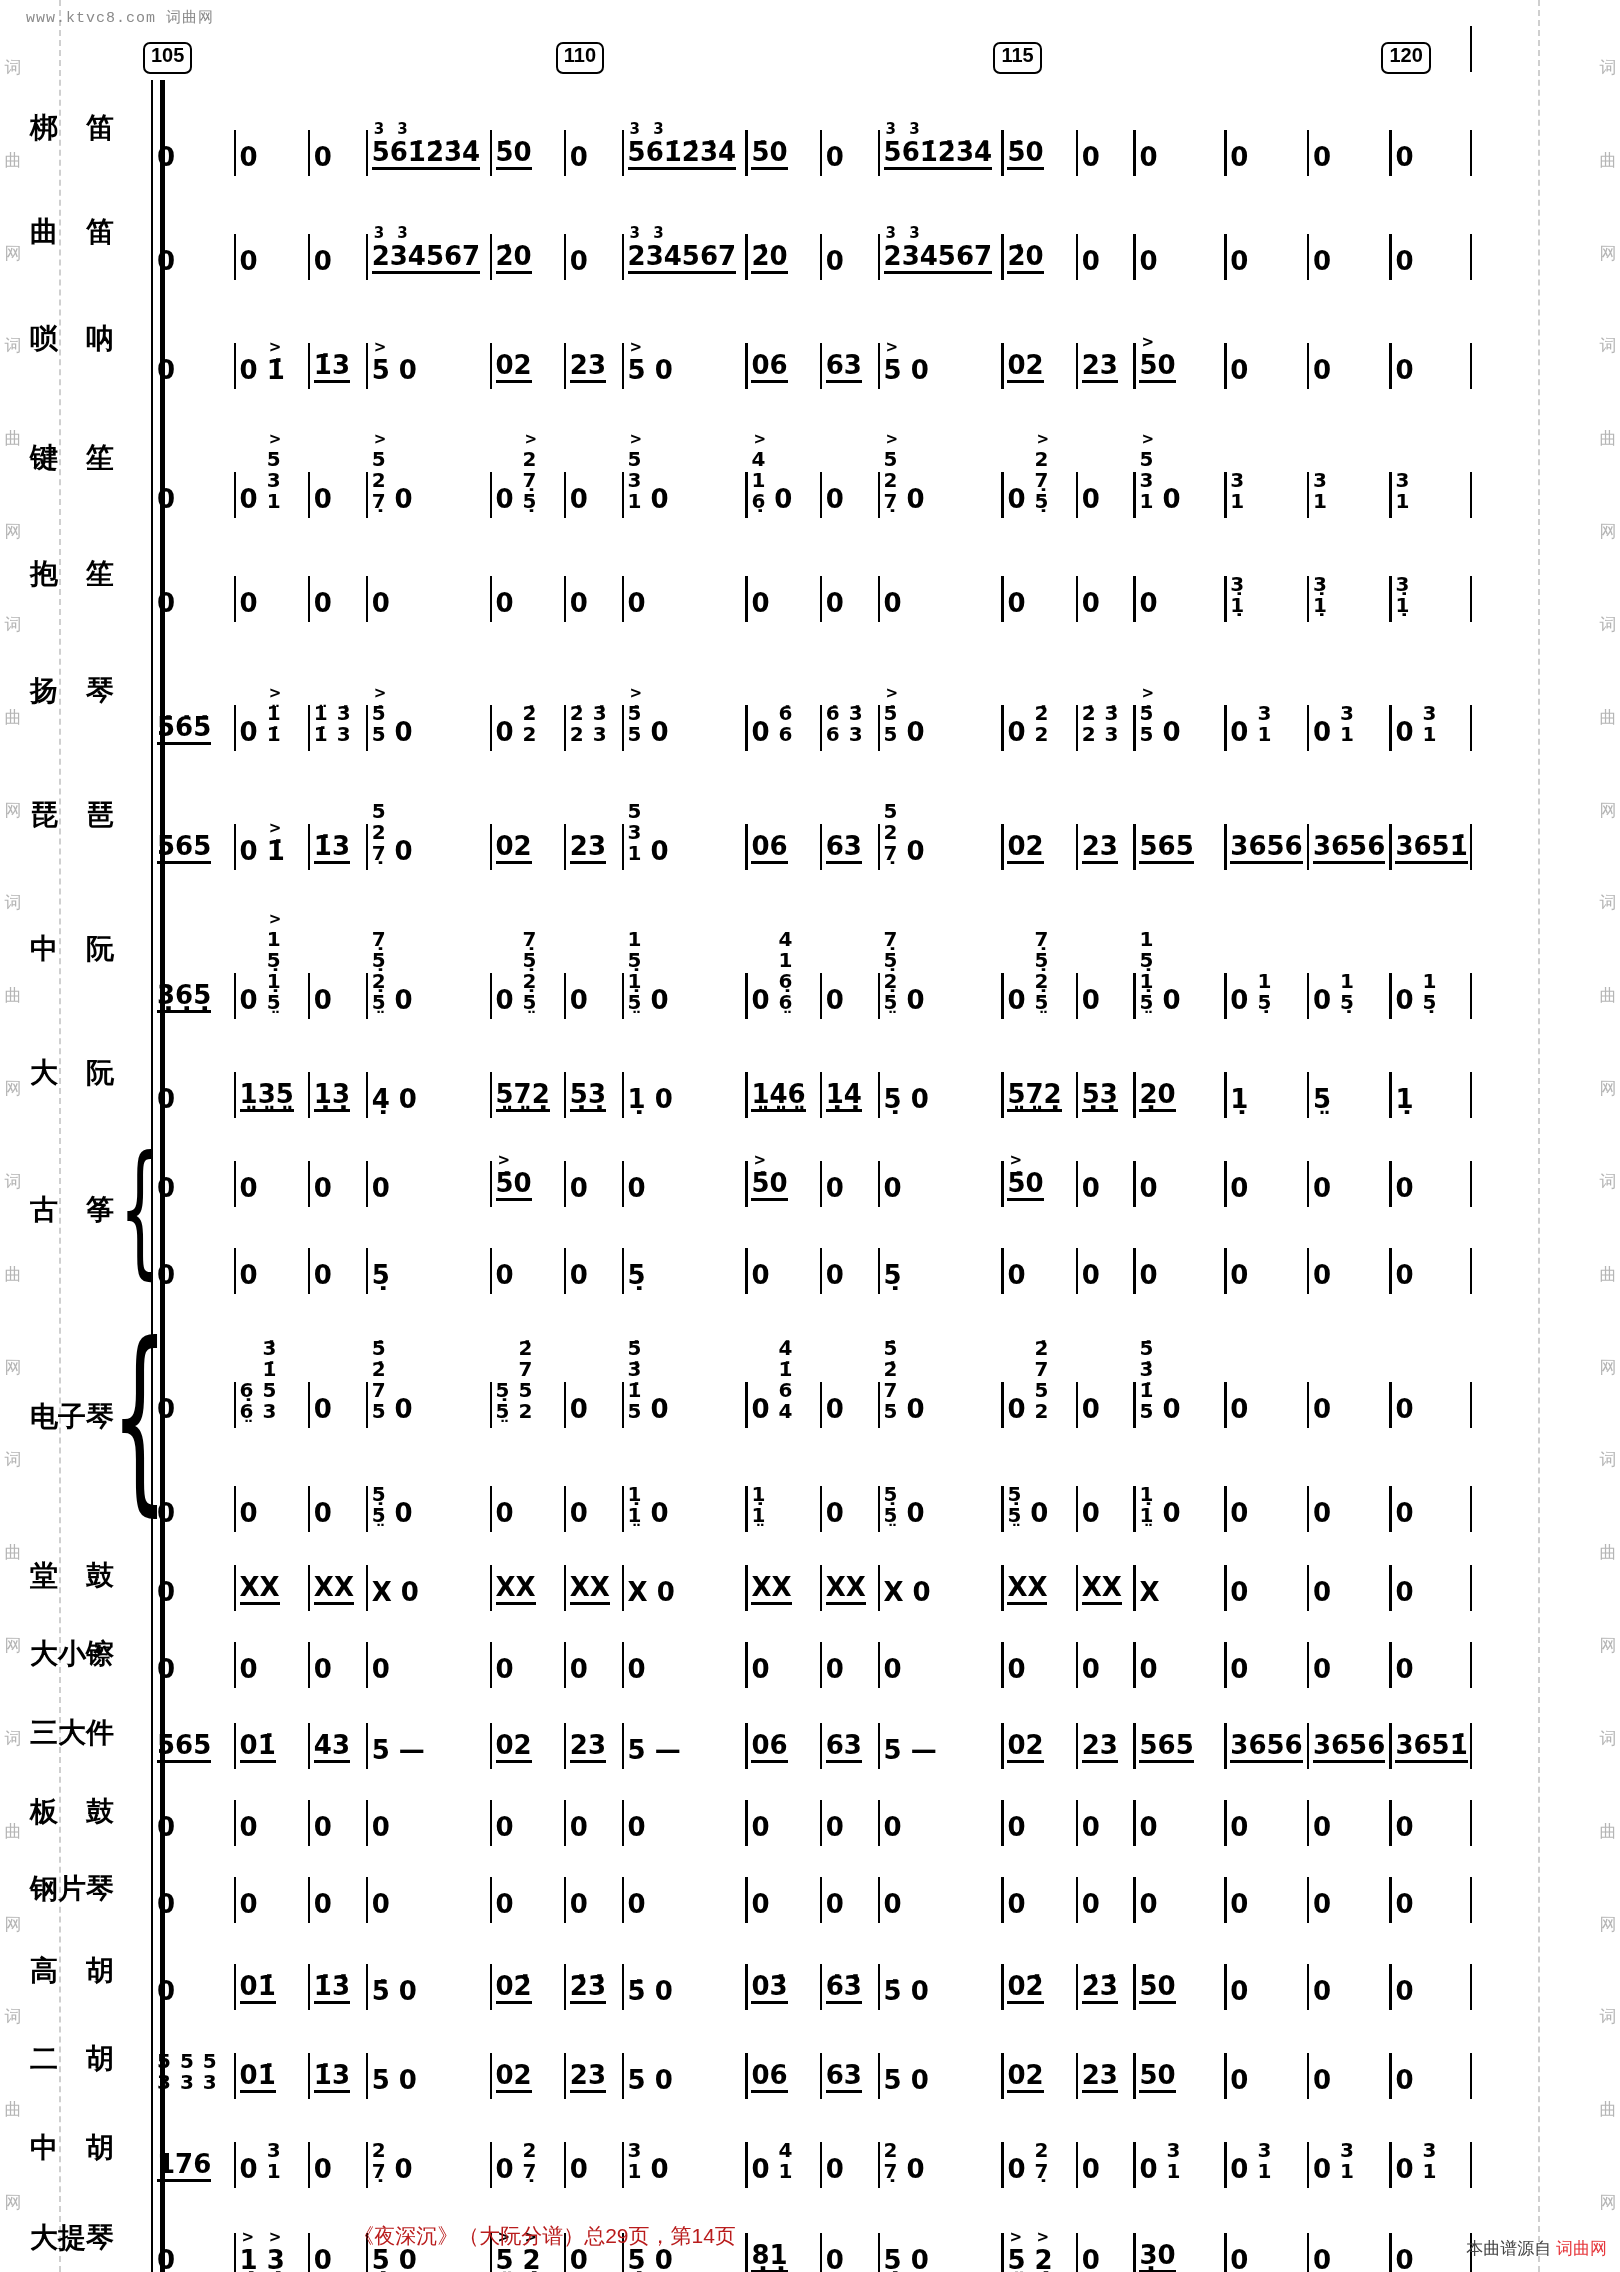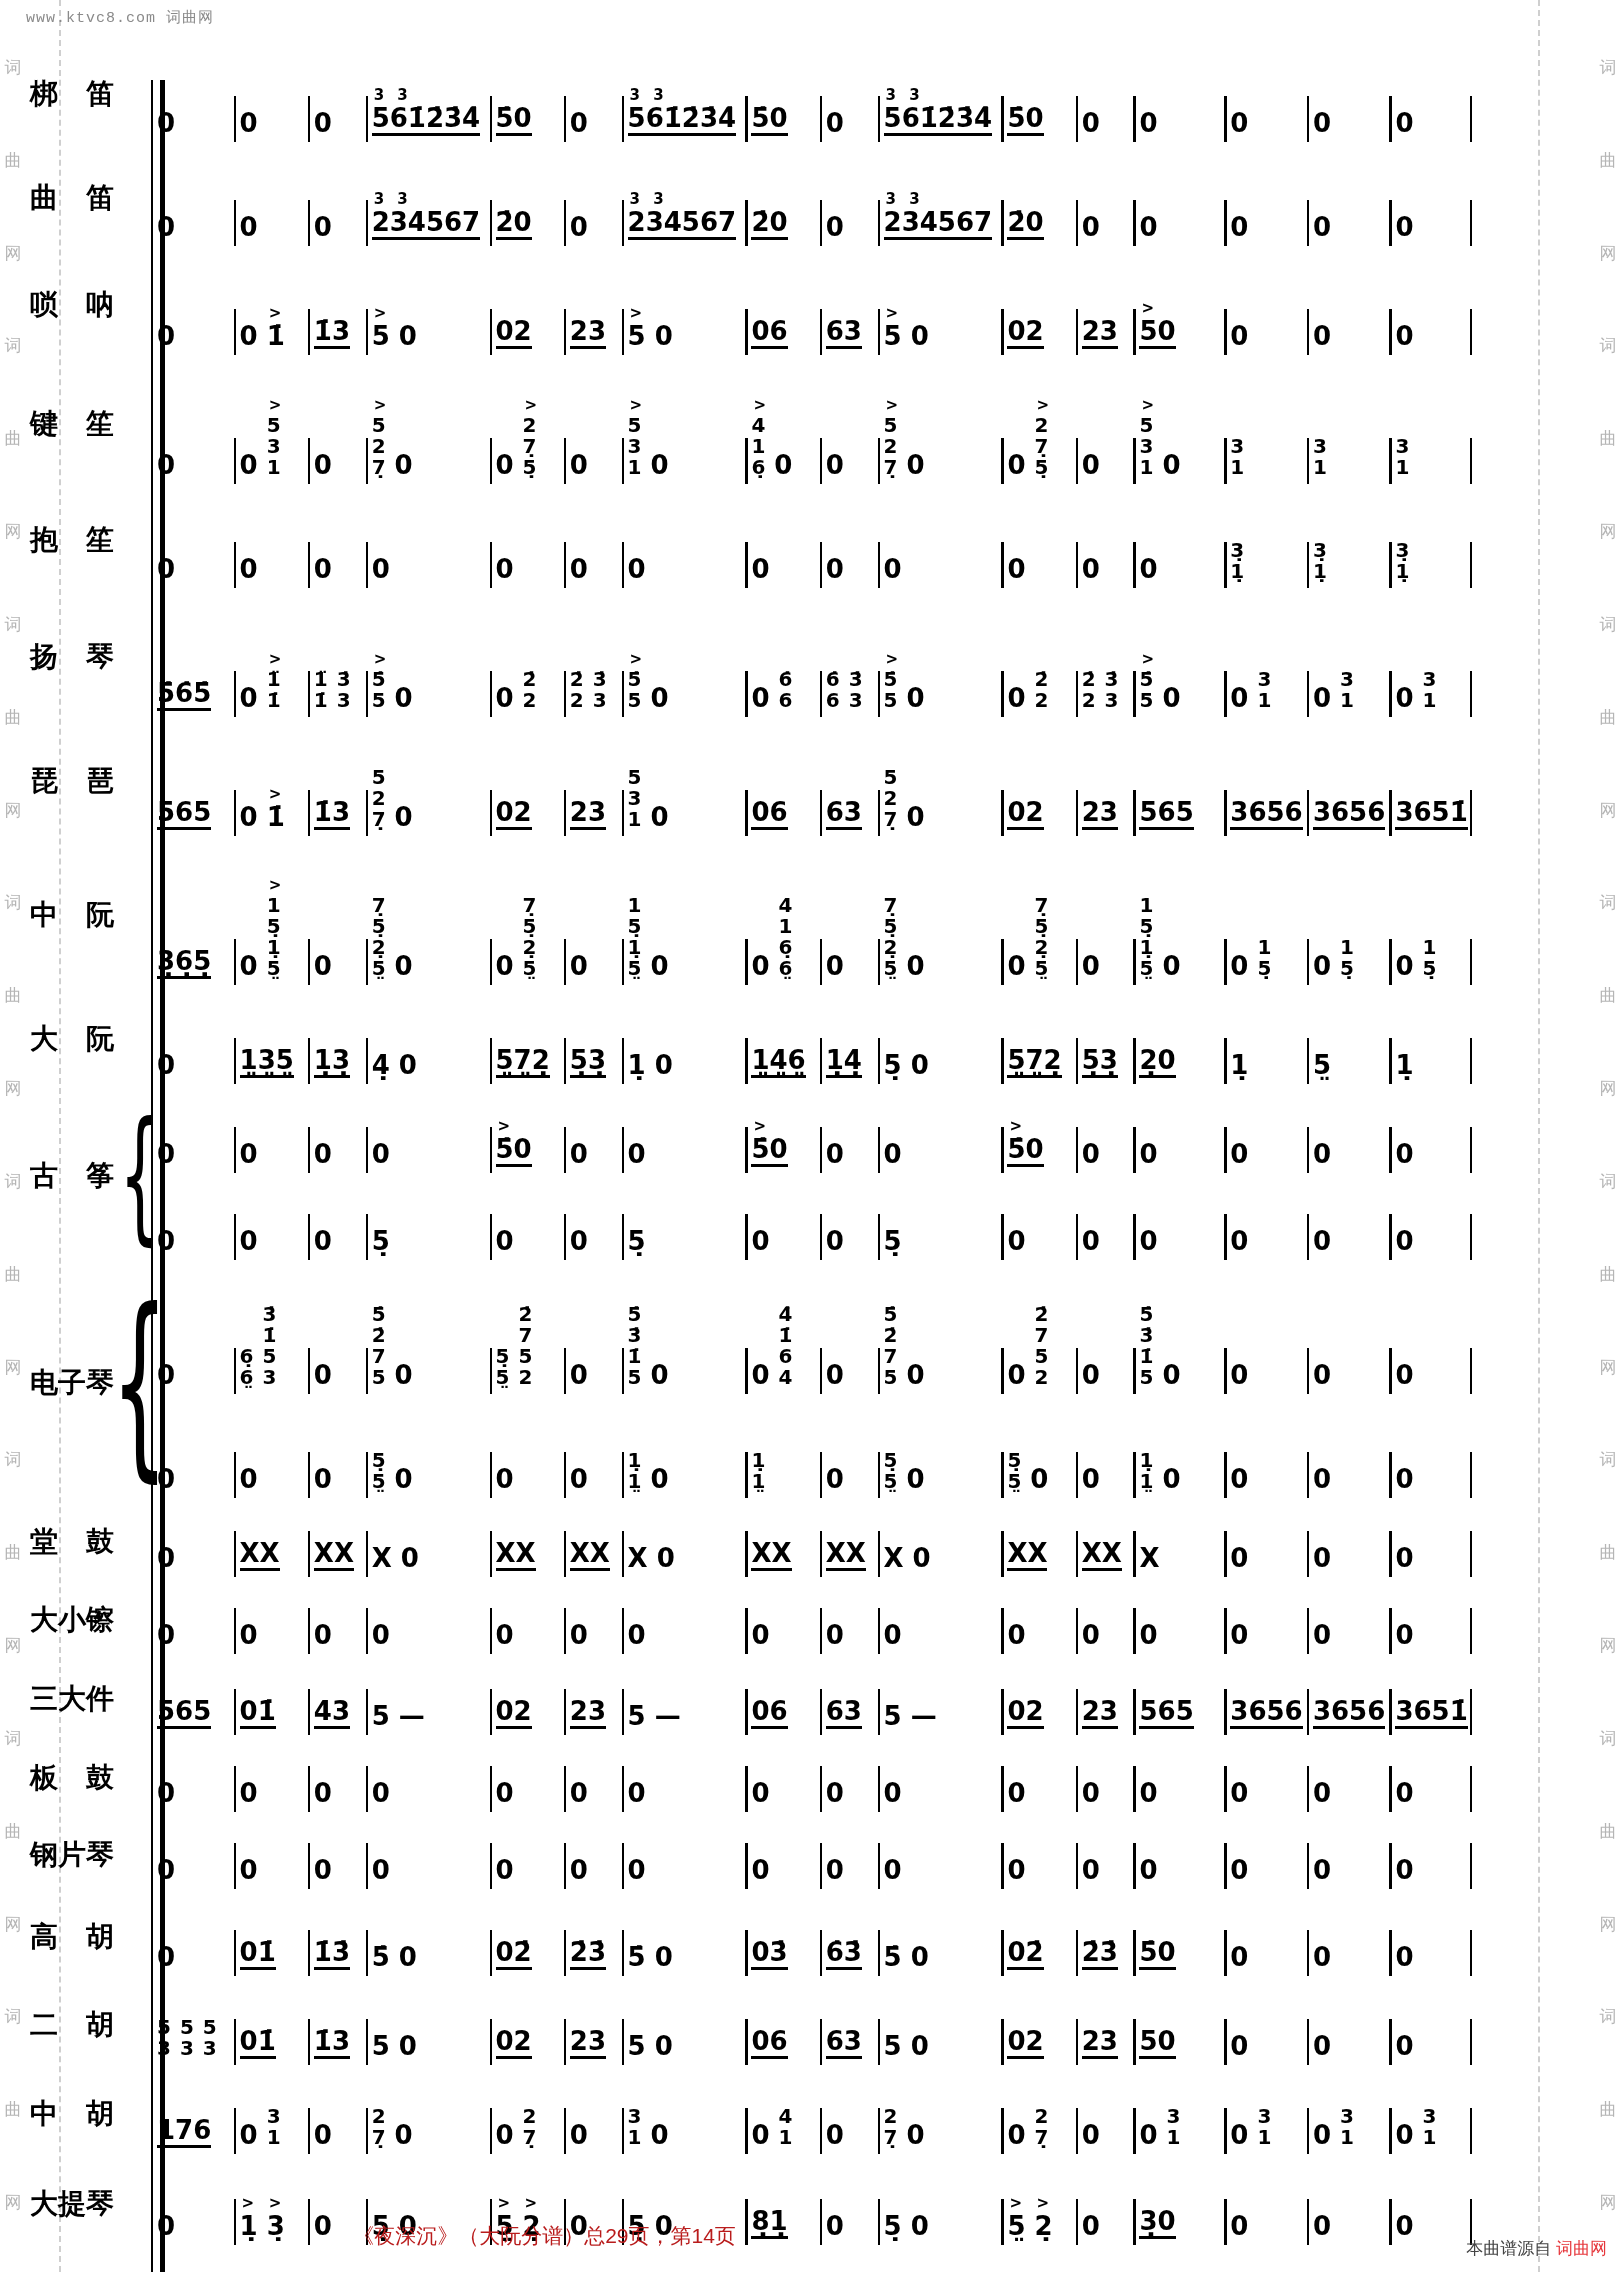"105" div.rowline { html: none -> <div> <div></div> <div></div> <div> <div>105</div> <div>110</div> <div>115</div> <div>120</div> </div> </div> }
